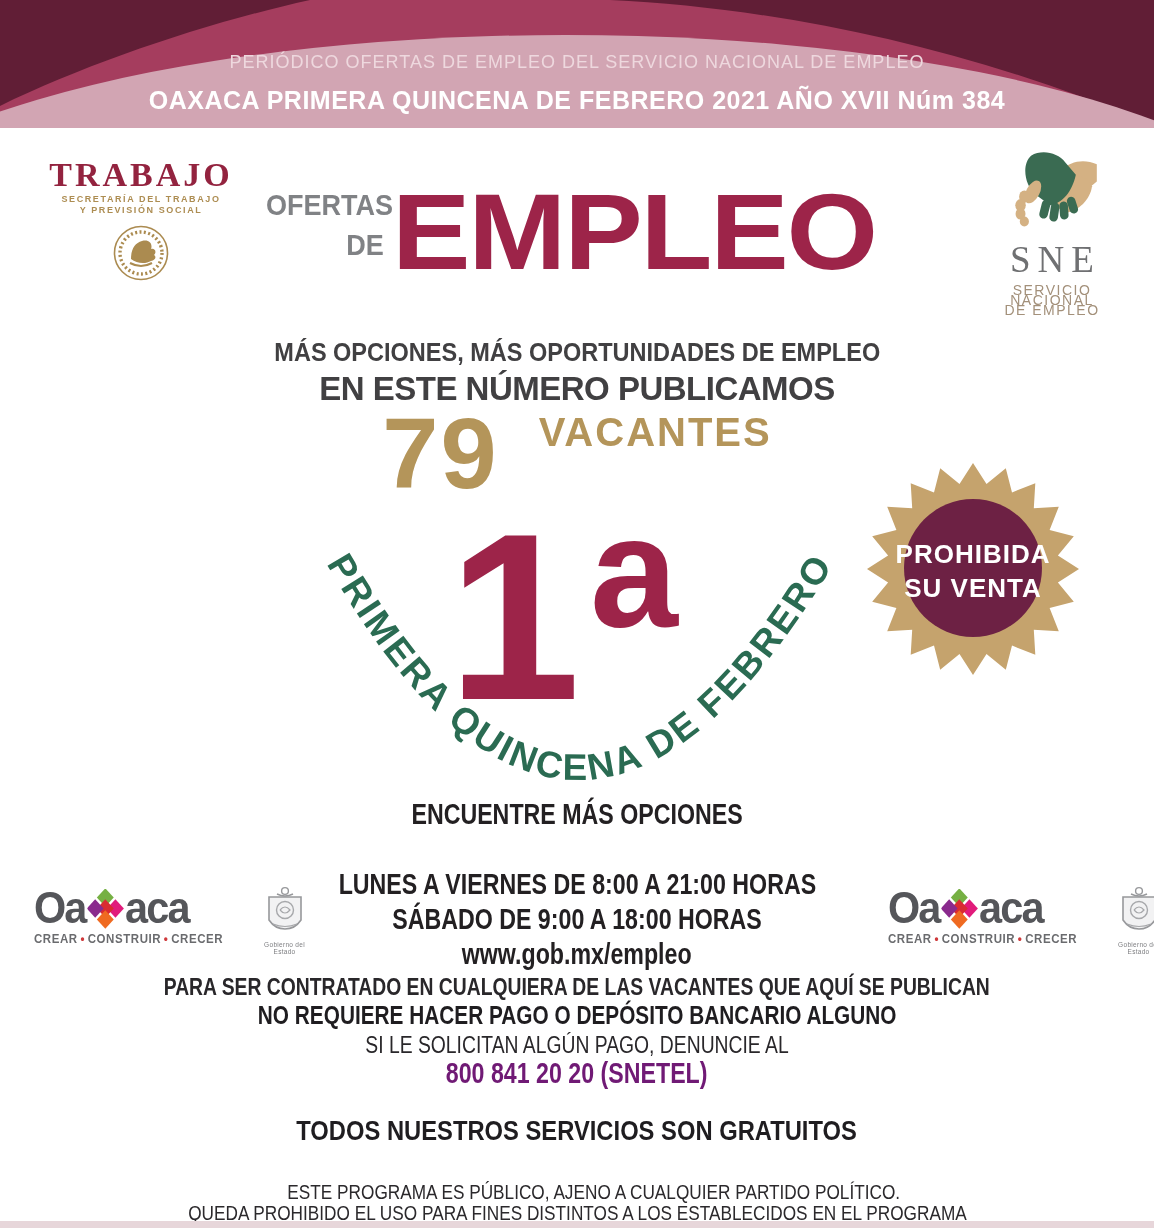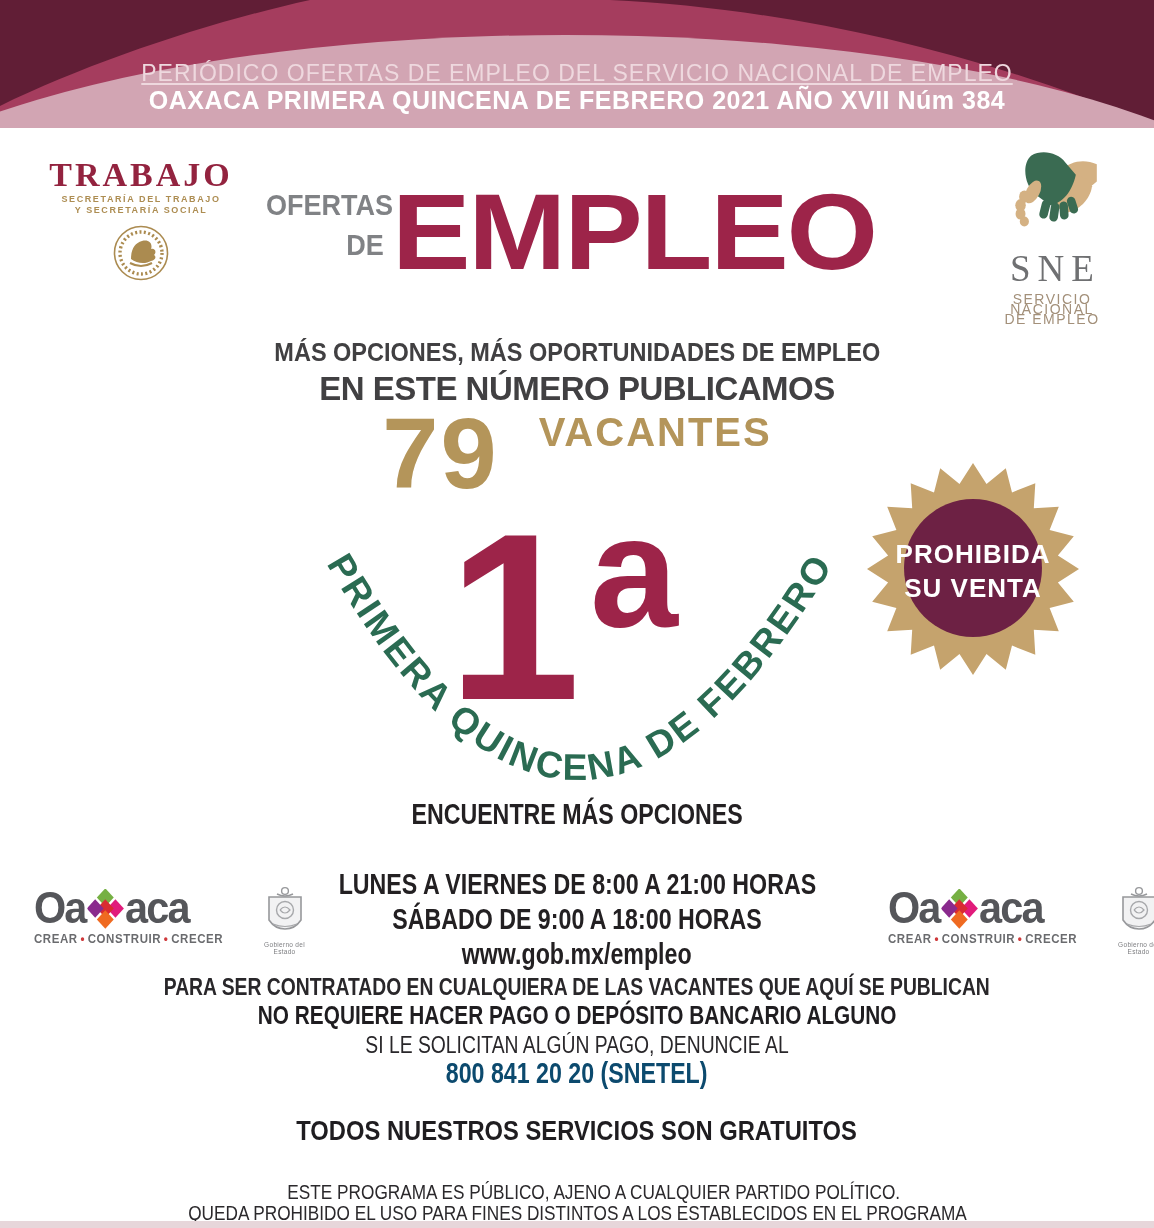"PERIÓDICO OFERTAS DE EMPLEO DEL" .banner-l1 { font-size: 23px -> 18px; text-decoration: underline -> none; top: 60px -> 52px }
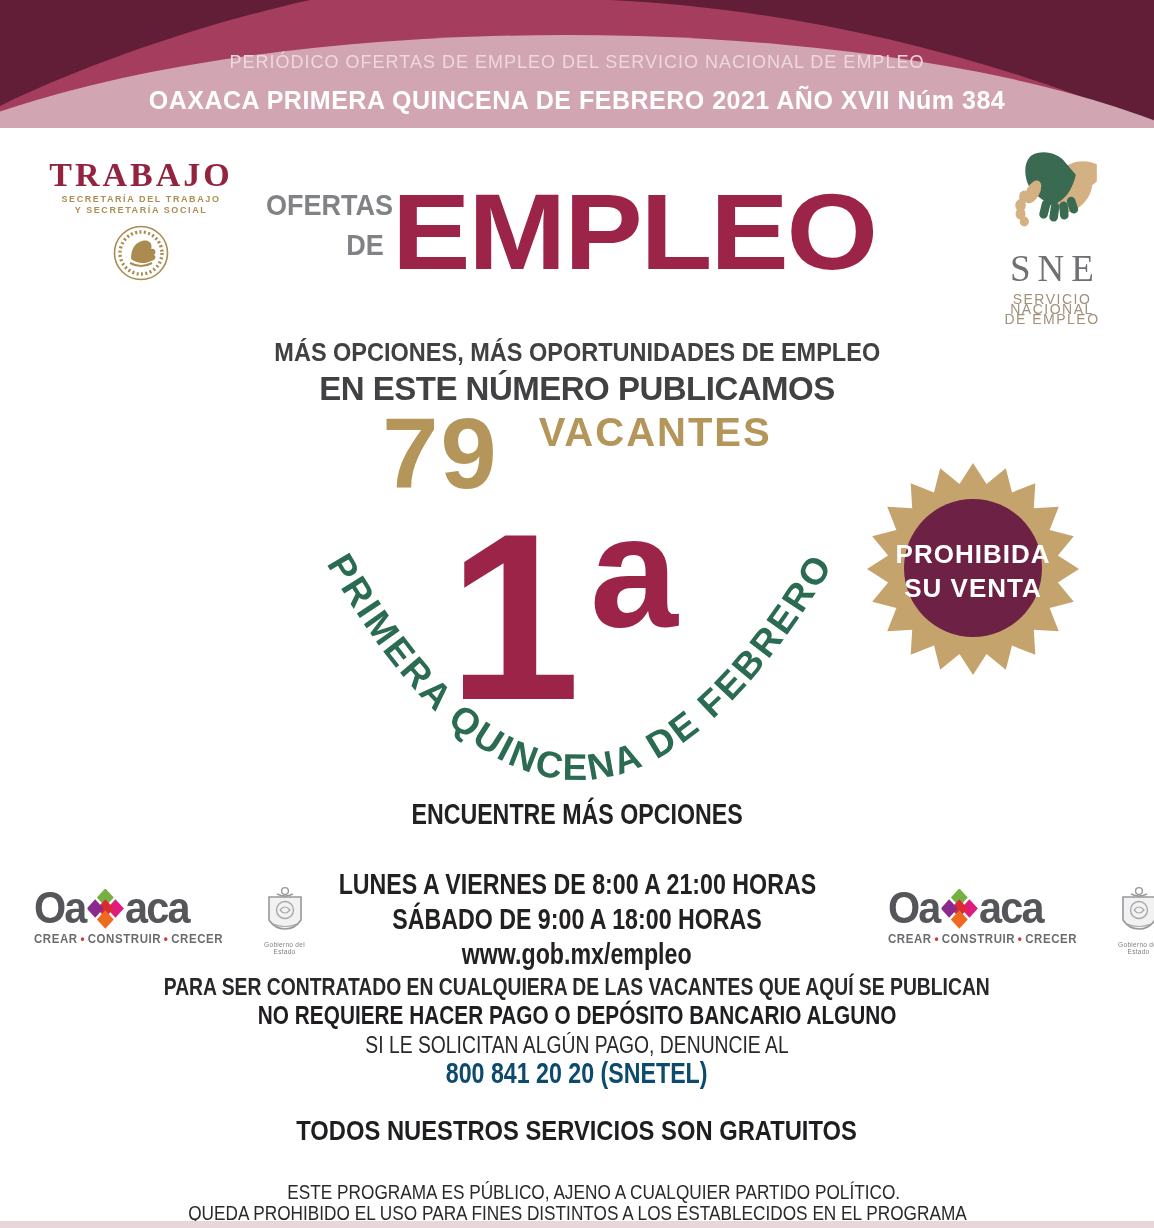"Y SECRETARÍA SOCIAL" div.trabajo-sub { text: SECRETARÍA -> PREVISIÓN }
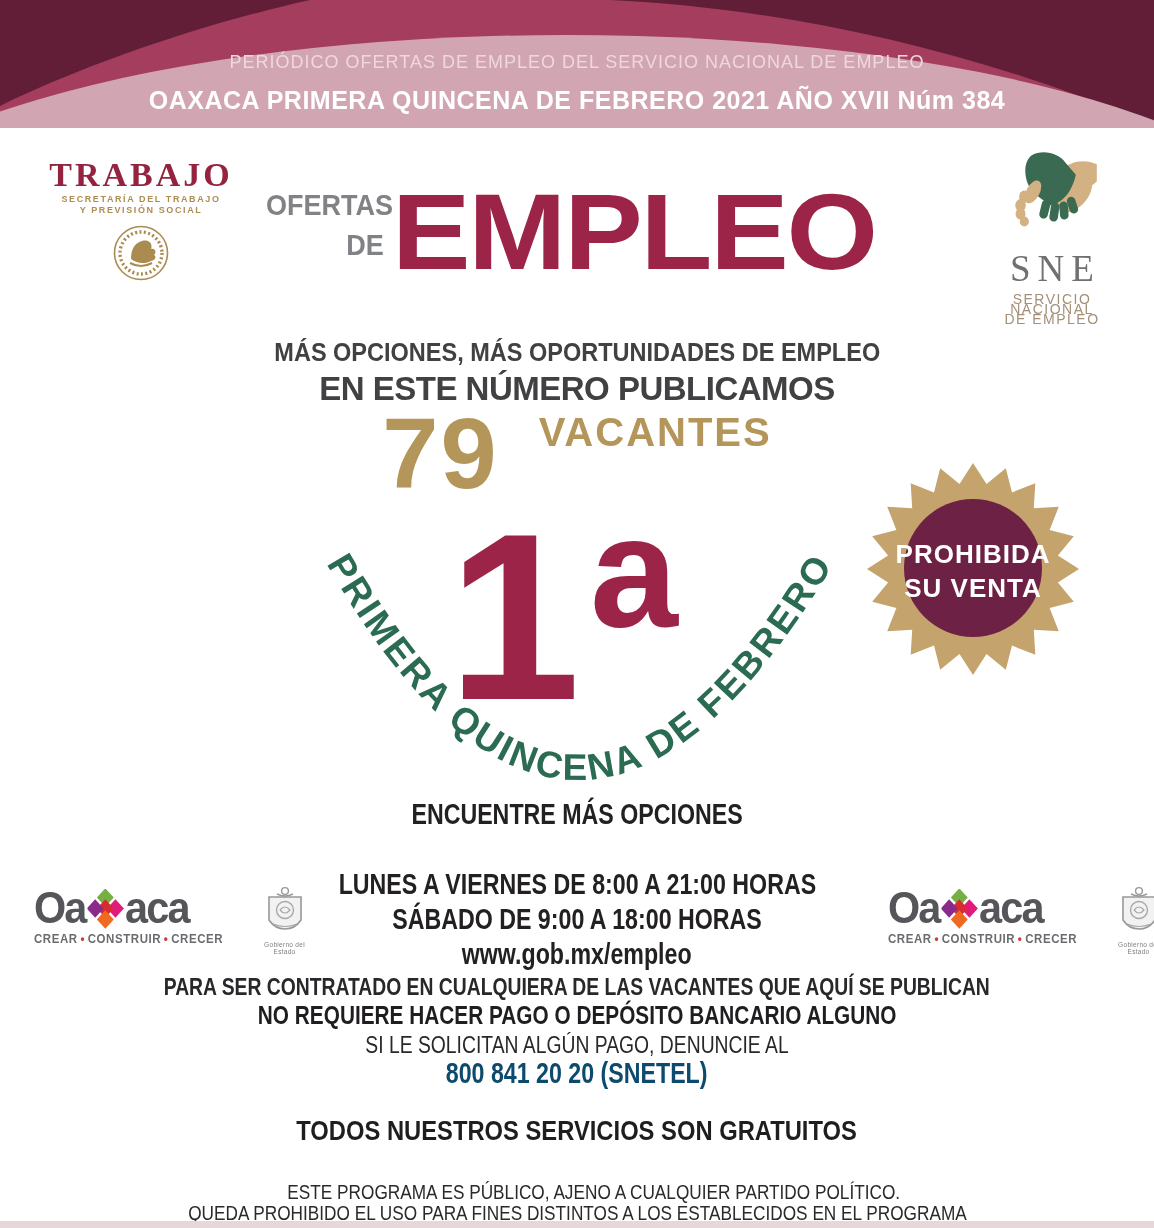"SNE" .sne-acr { margin-top: 11px -> 2px }
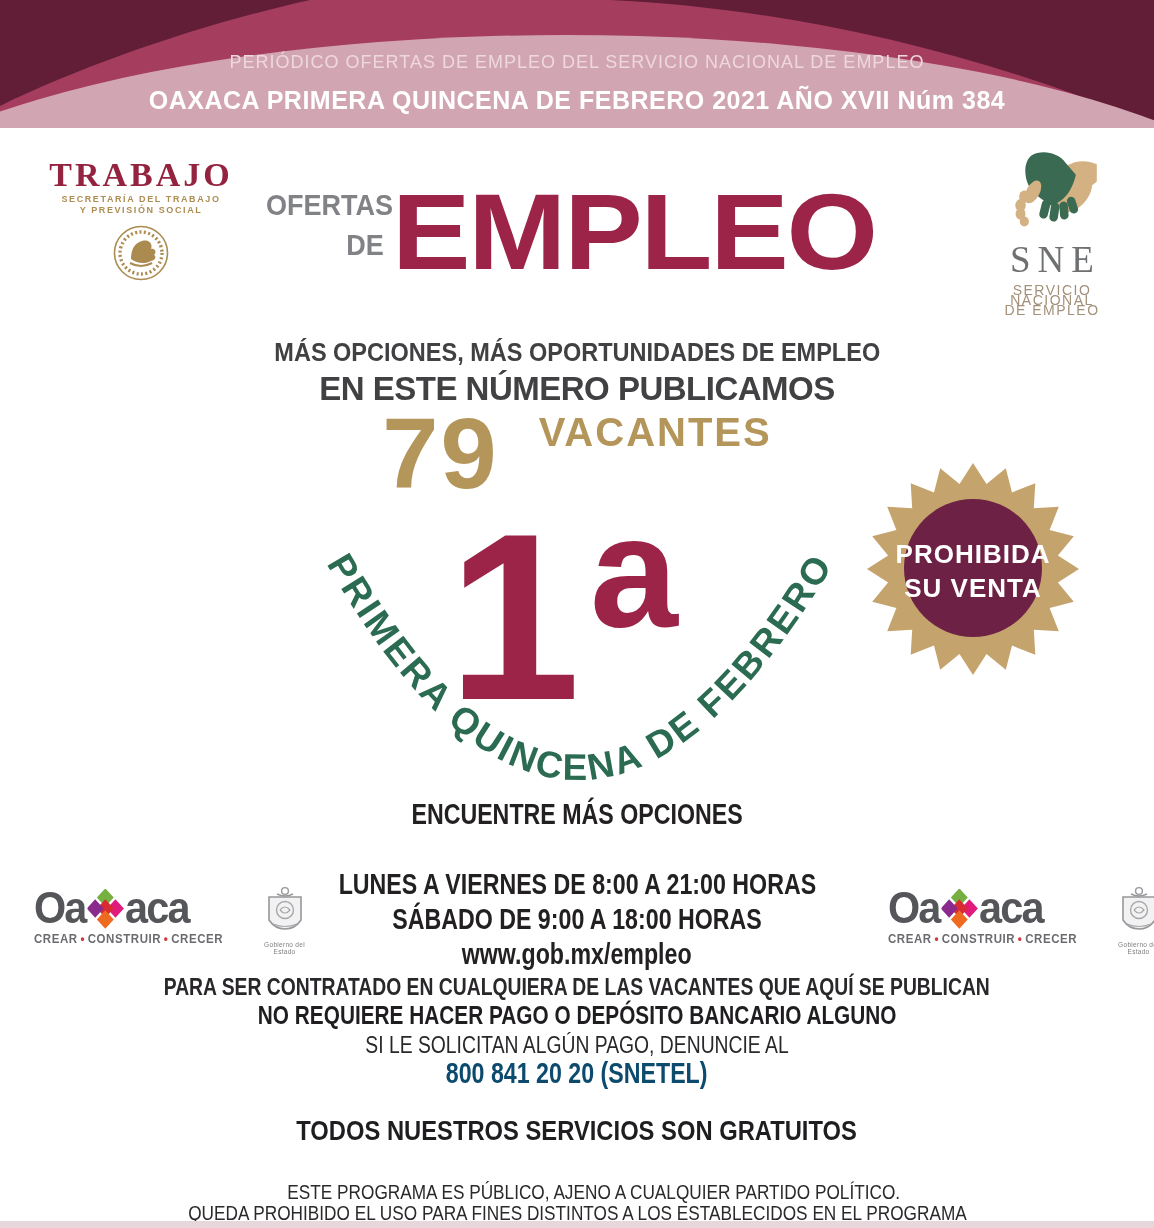"800 841 20 20 (SNETEL)" .notice4 { color: #0c4a6e -> #701a75 }
